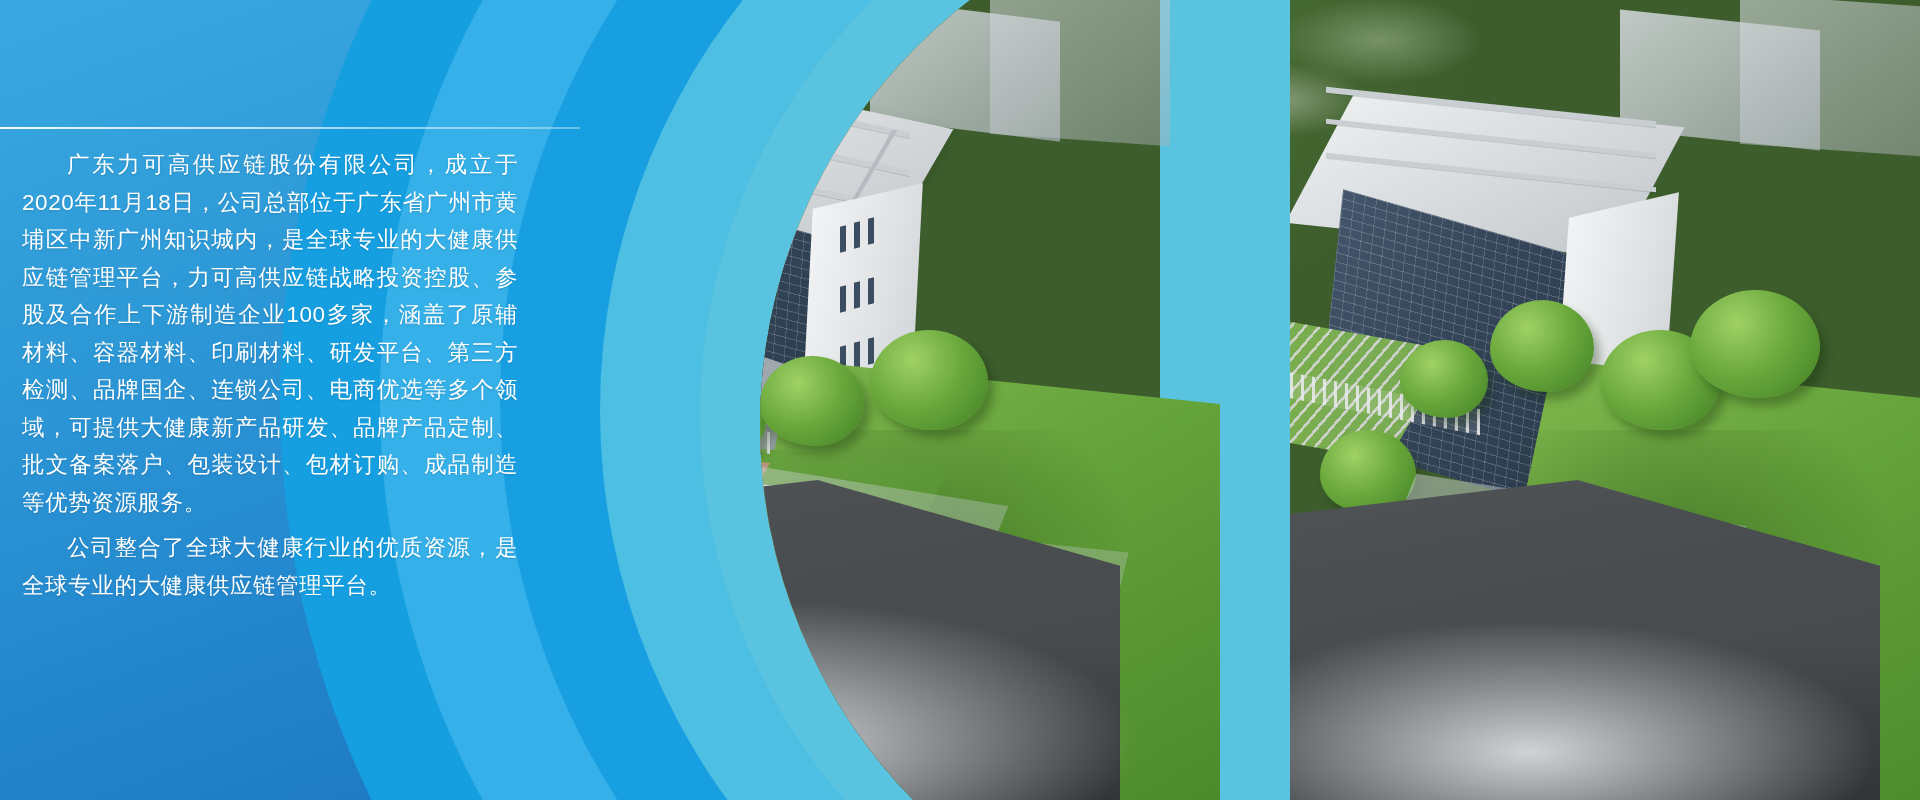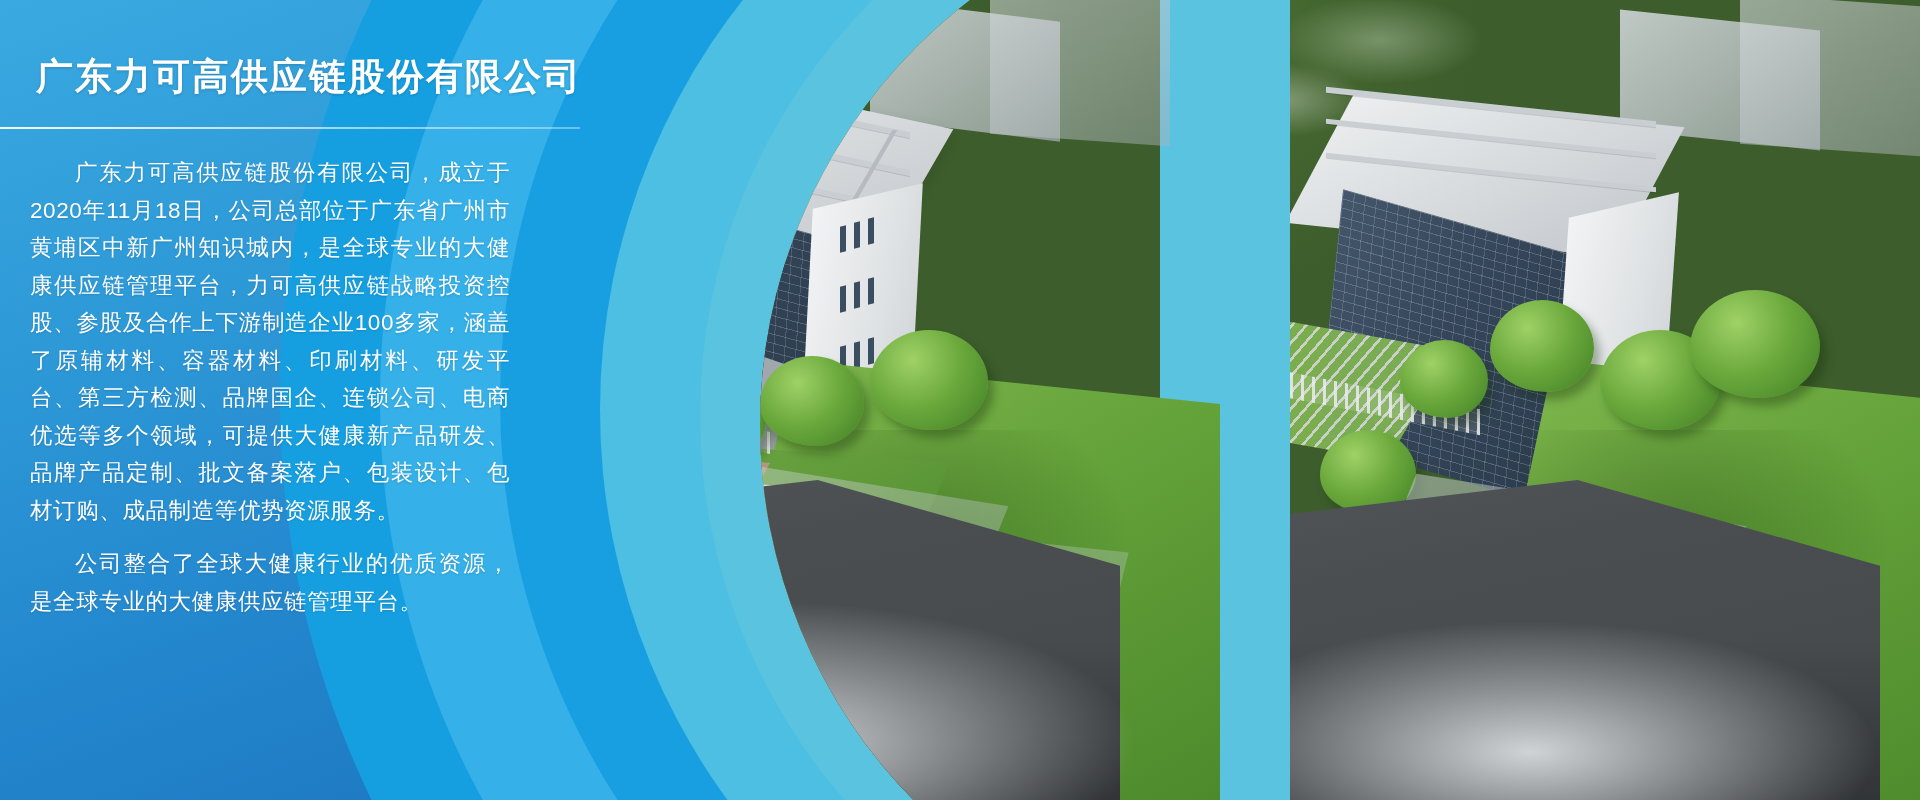"广东力可高供应链股份有限公司" div.title { html: <div>广东力可高供应链股份有限公司</div> -> none }
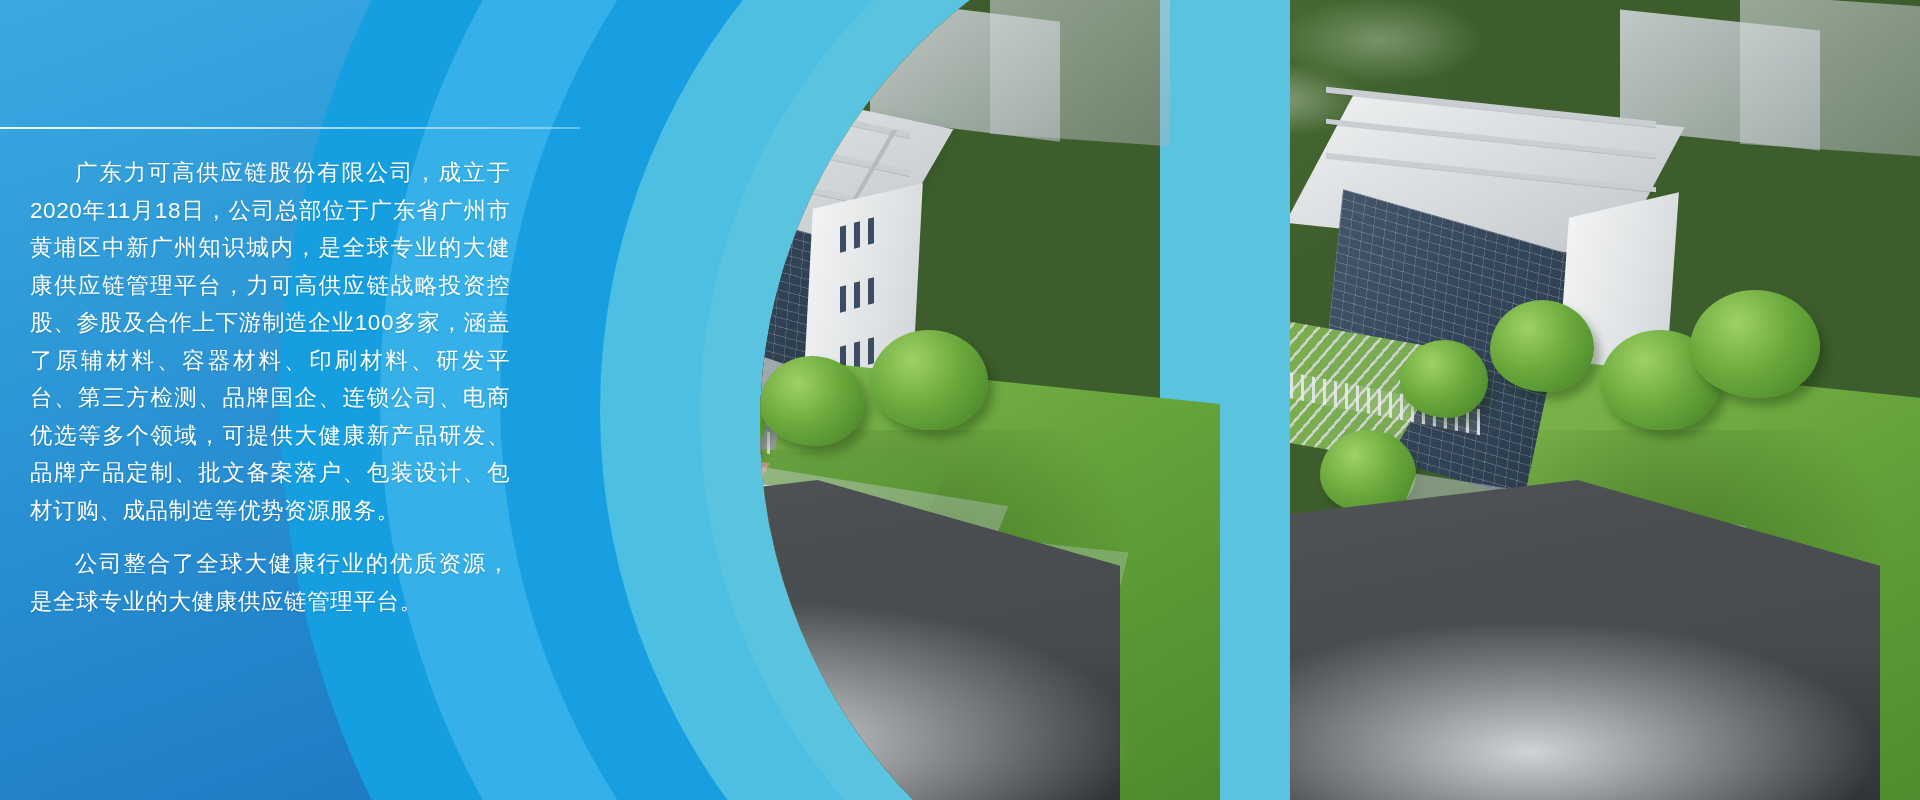"广东力可高供应链股份有限公司，成立于2020年11月18日，公司总部位于广东省广" .body-text p { margin: 16px -> 8px }
